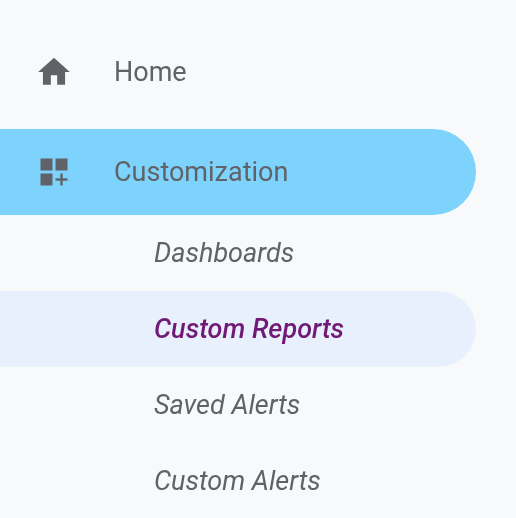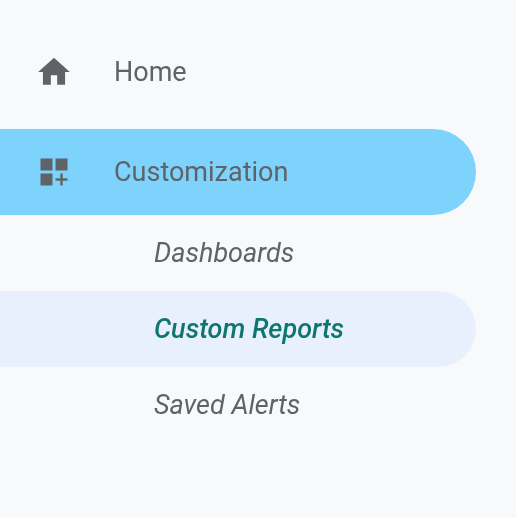"Custom Reports" .nav-item.active .label { color: #0f766e -> #701a75 }
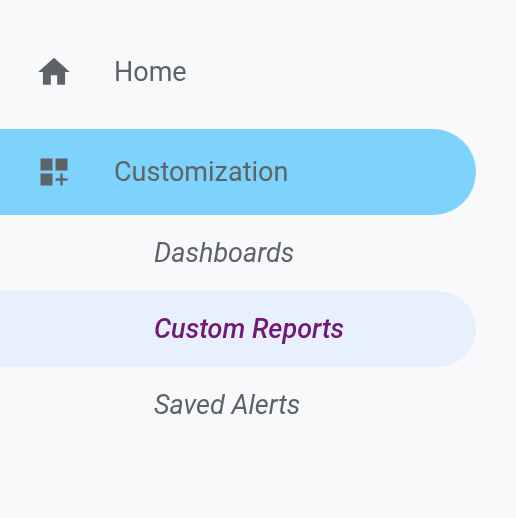"Custom Alerts" div.nav-item { html: none -> <div> <span>Custom Alerts</span> </div> }
